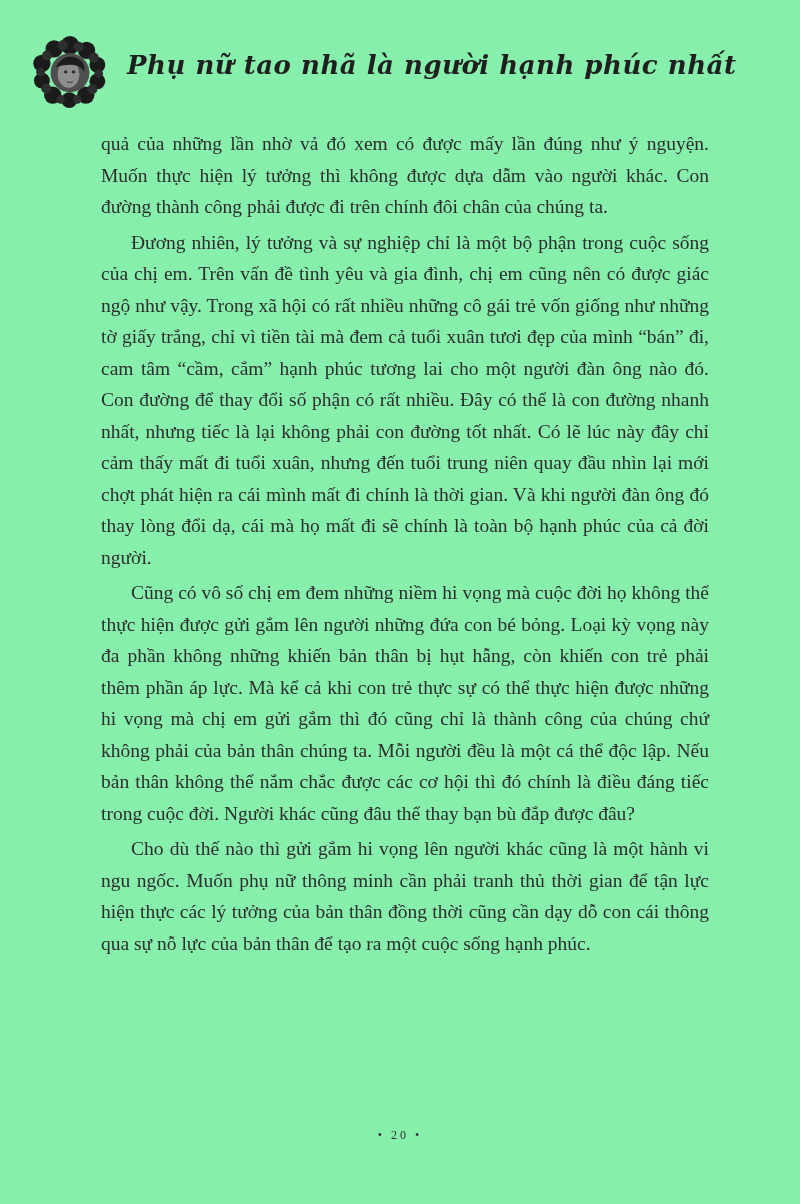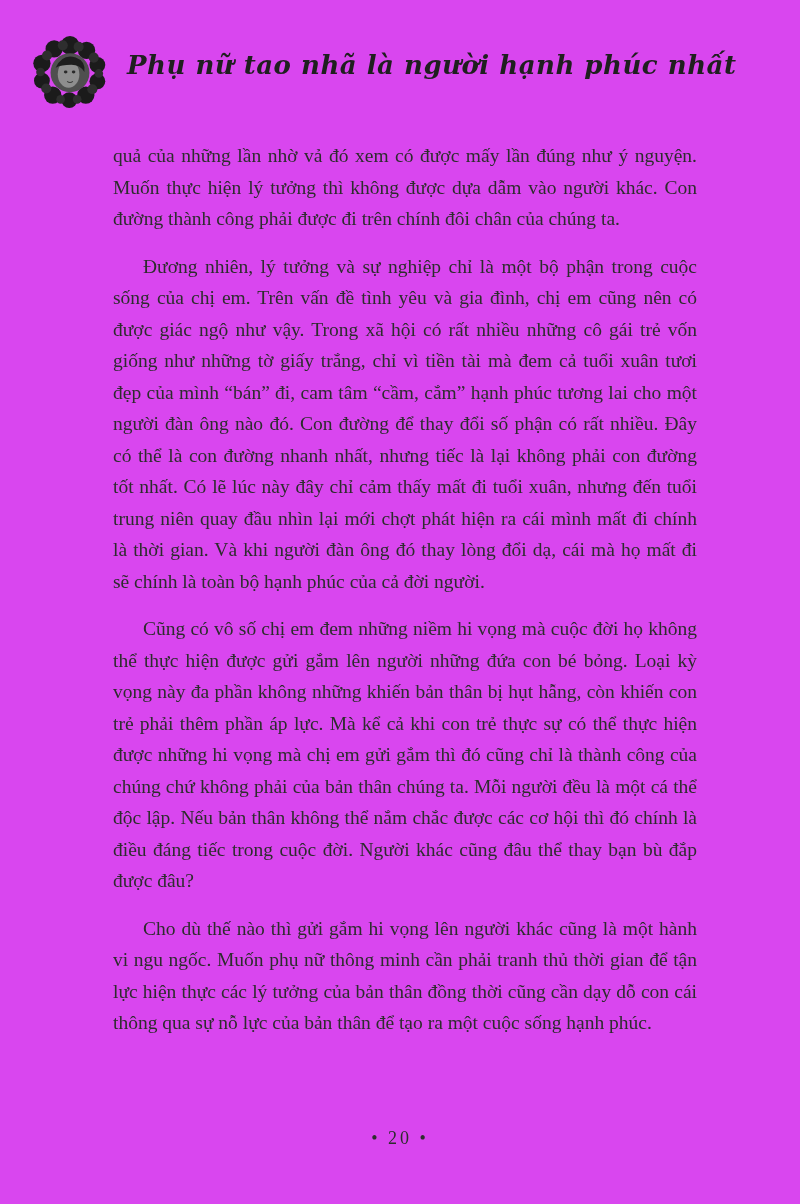"Phụ nữ tao nhã là" .page { background: #d946ef -> #86efac }
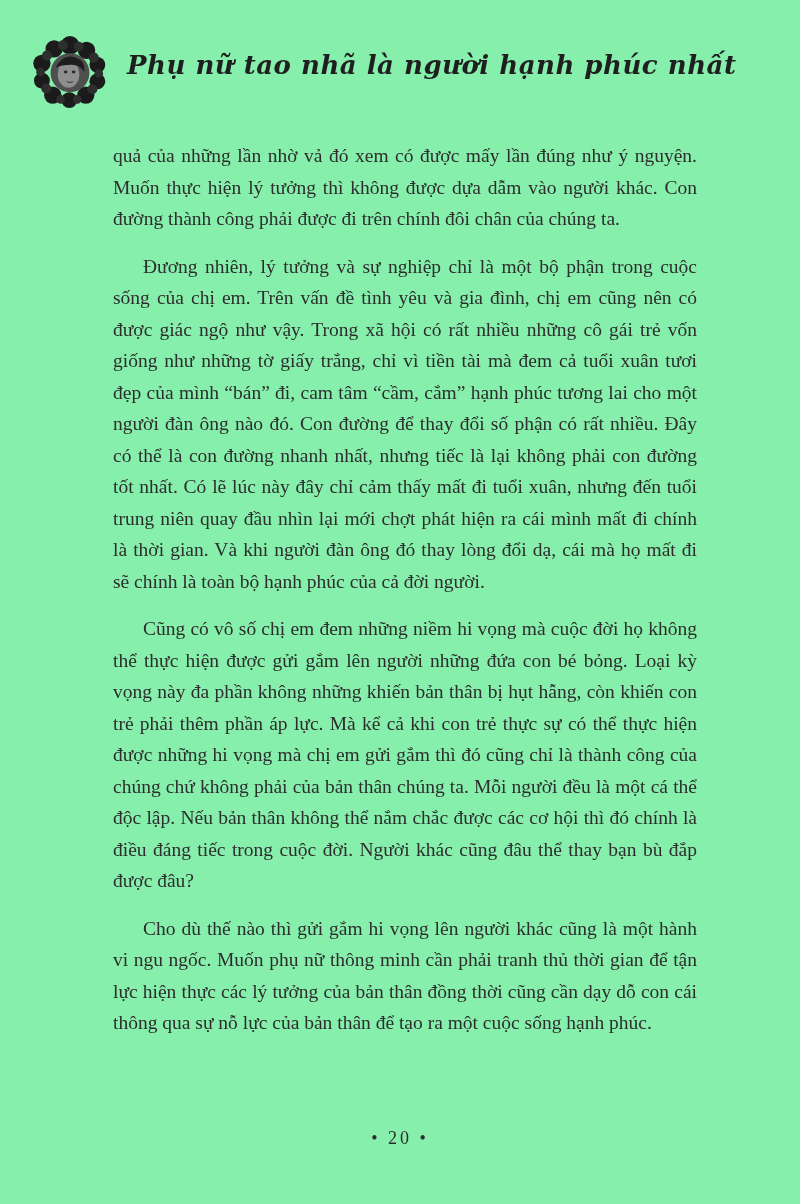"quả của những lần nhờ" .para { margin: 16px -> 4px }
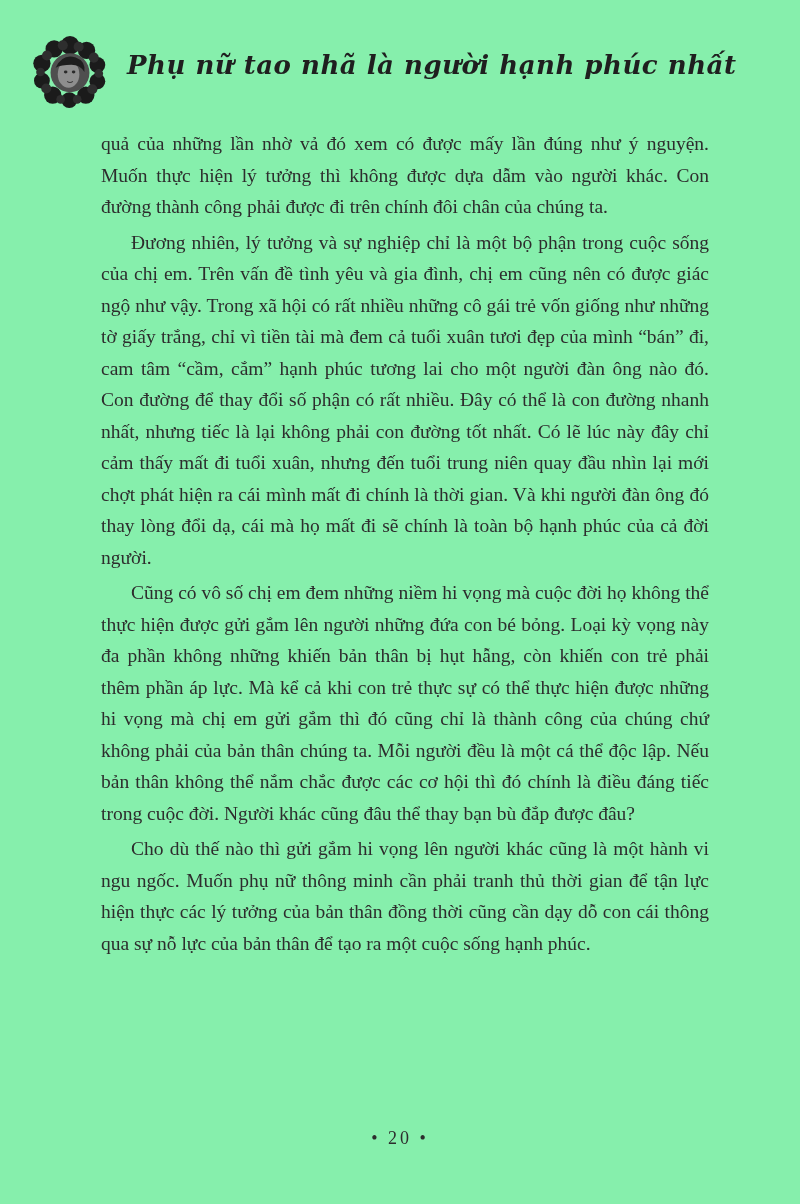"• 20 •" .page-footer { font-size: 18px -> 12px }
